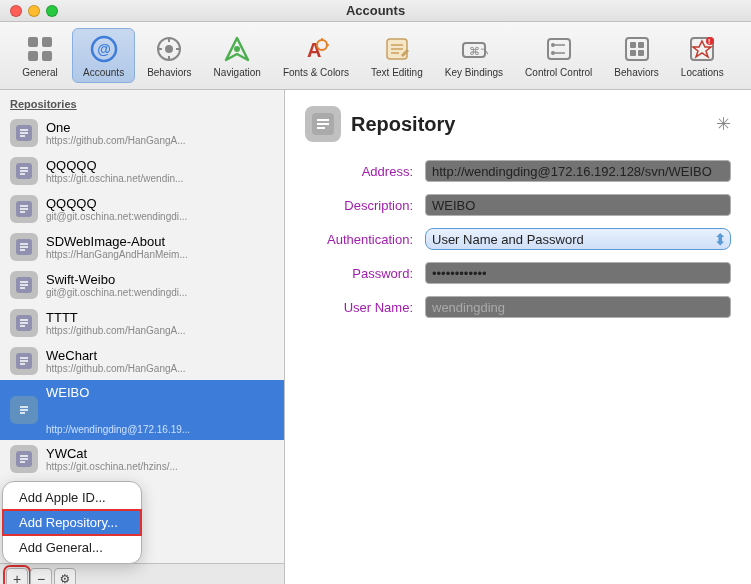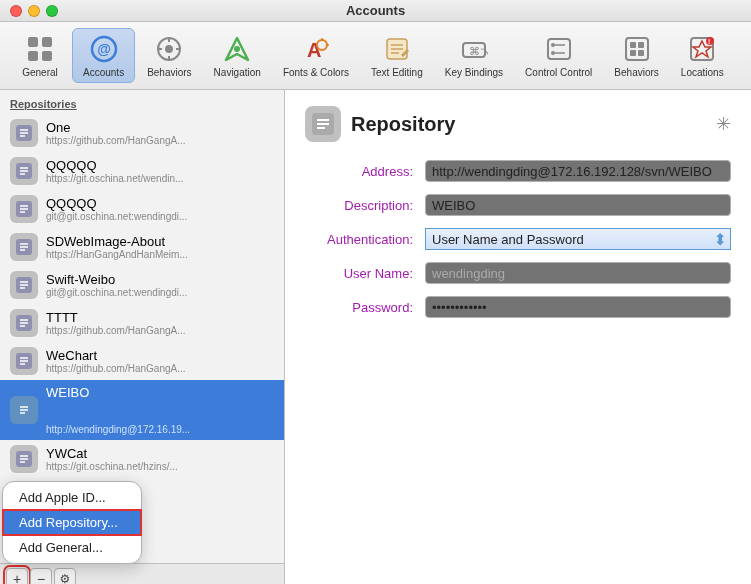"User Name and Password" .form-select { border-radius: 0 -> 8px }
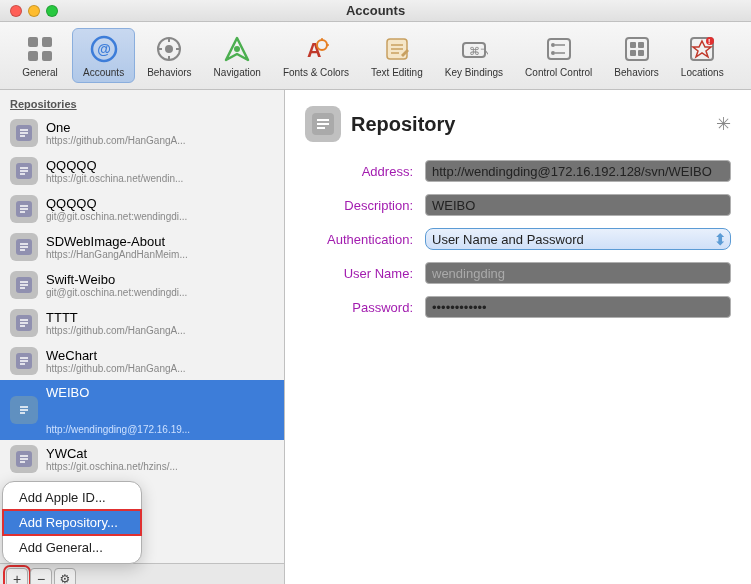"User Name:" div.form-row { order: before "Password:" -> after "Password:" }
